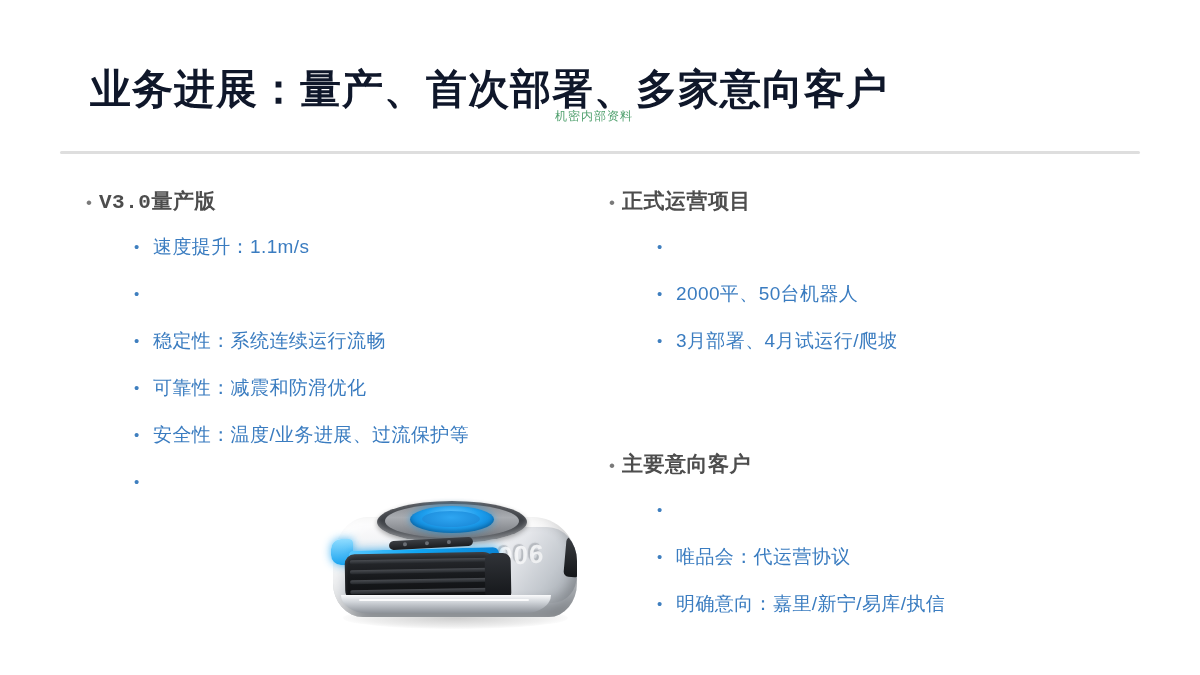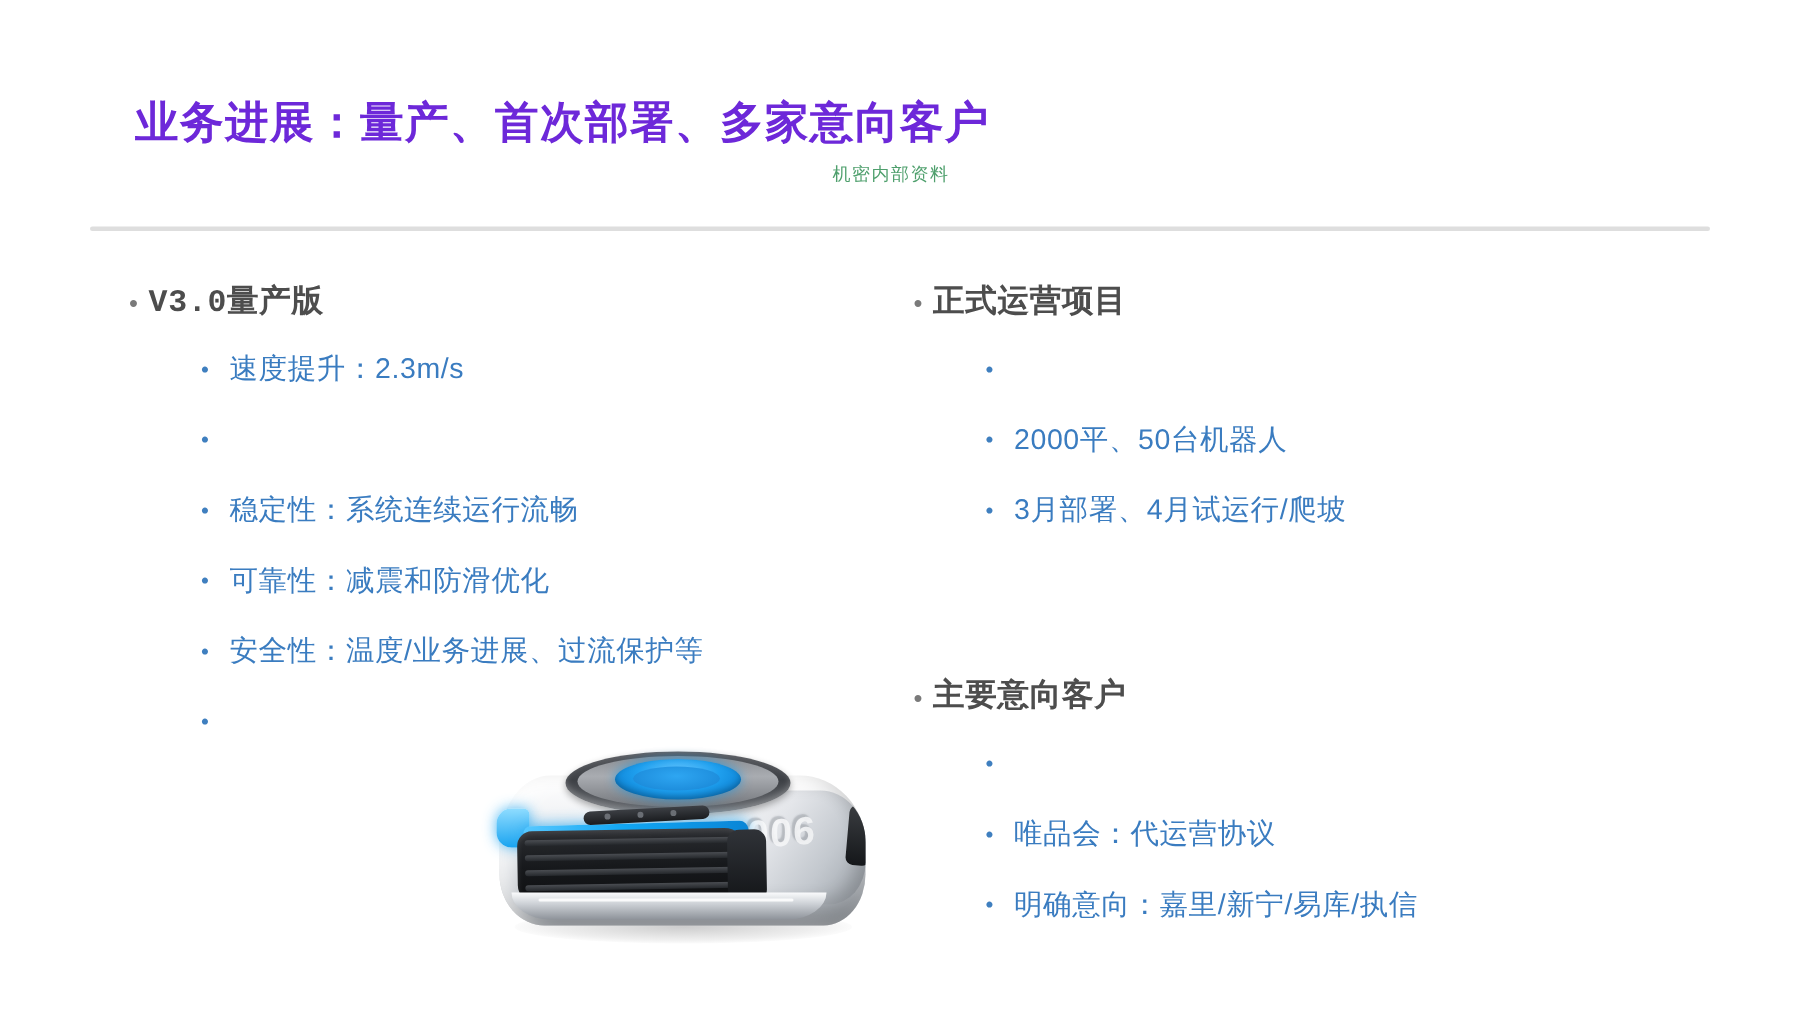"业务进展：量产、首次部署、多家意向客户" .title { color: #6d28d9 -> #0f172a; font-size: 29px -> 41px }
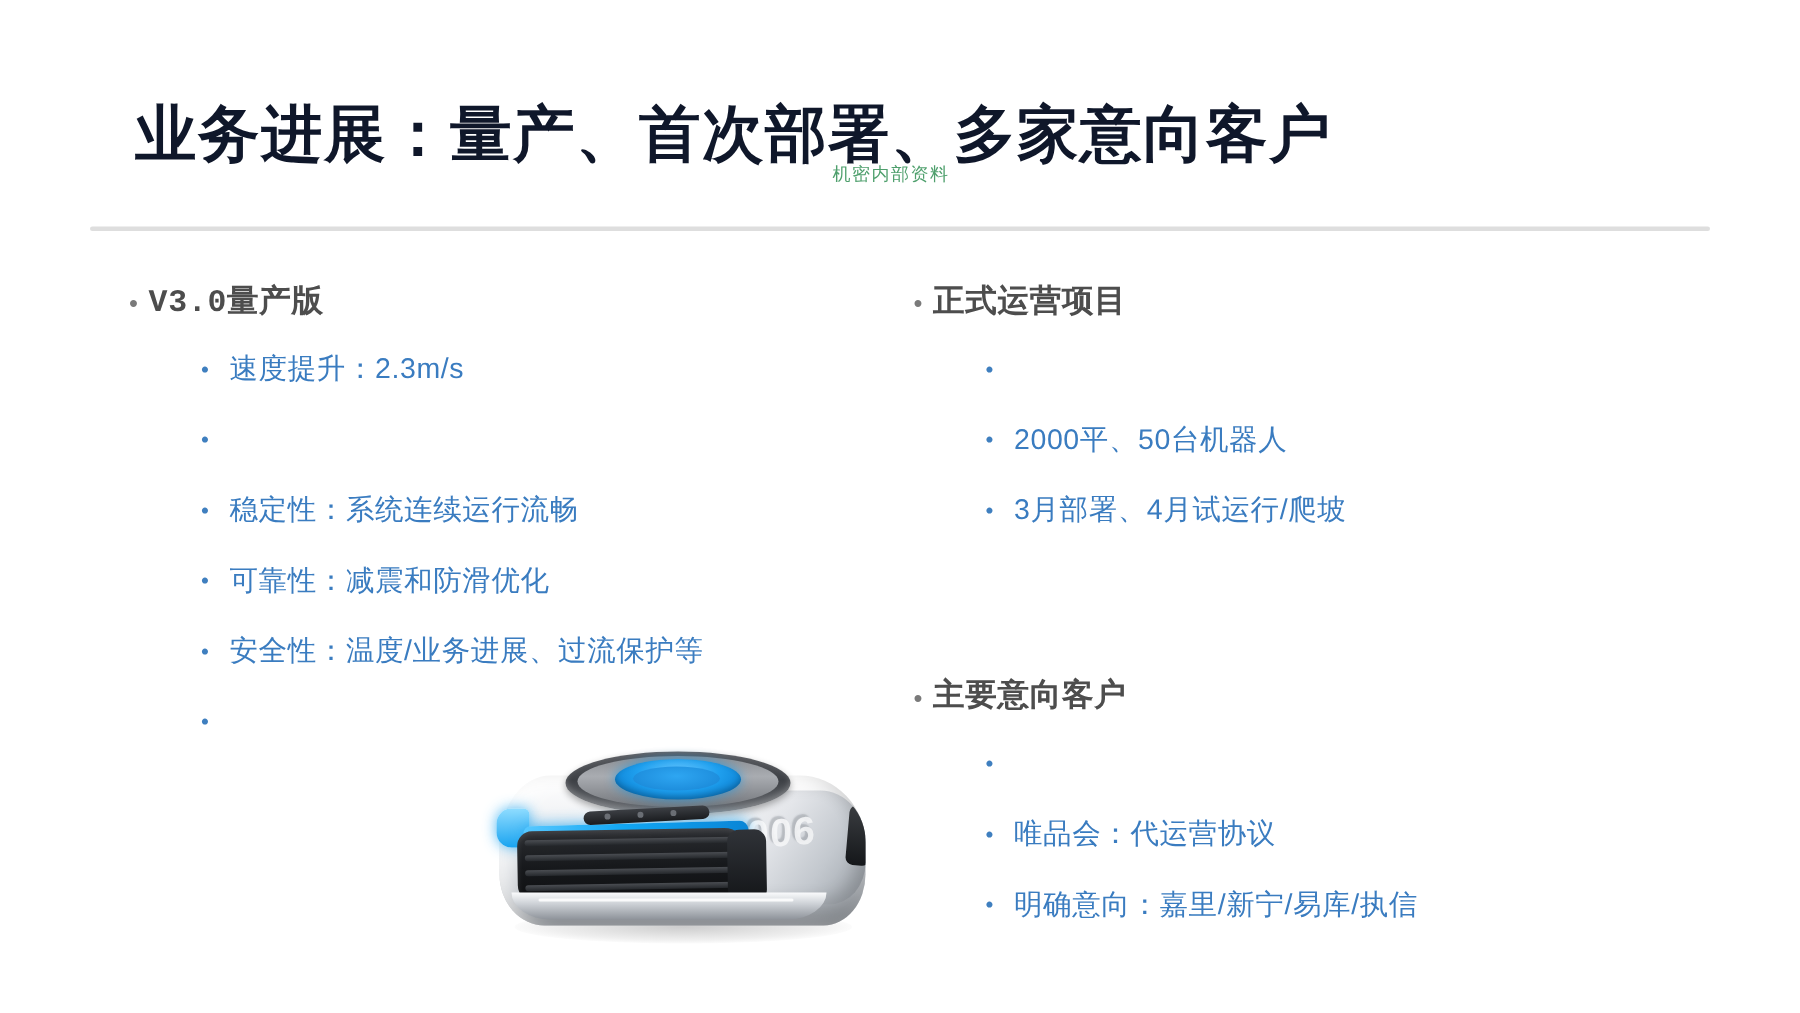"速度提升：2.3m/s" span.txt { text: 2.3m/s -> 1.1m/s }
